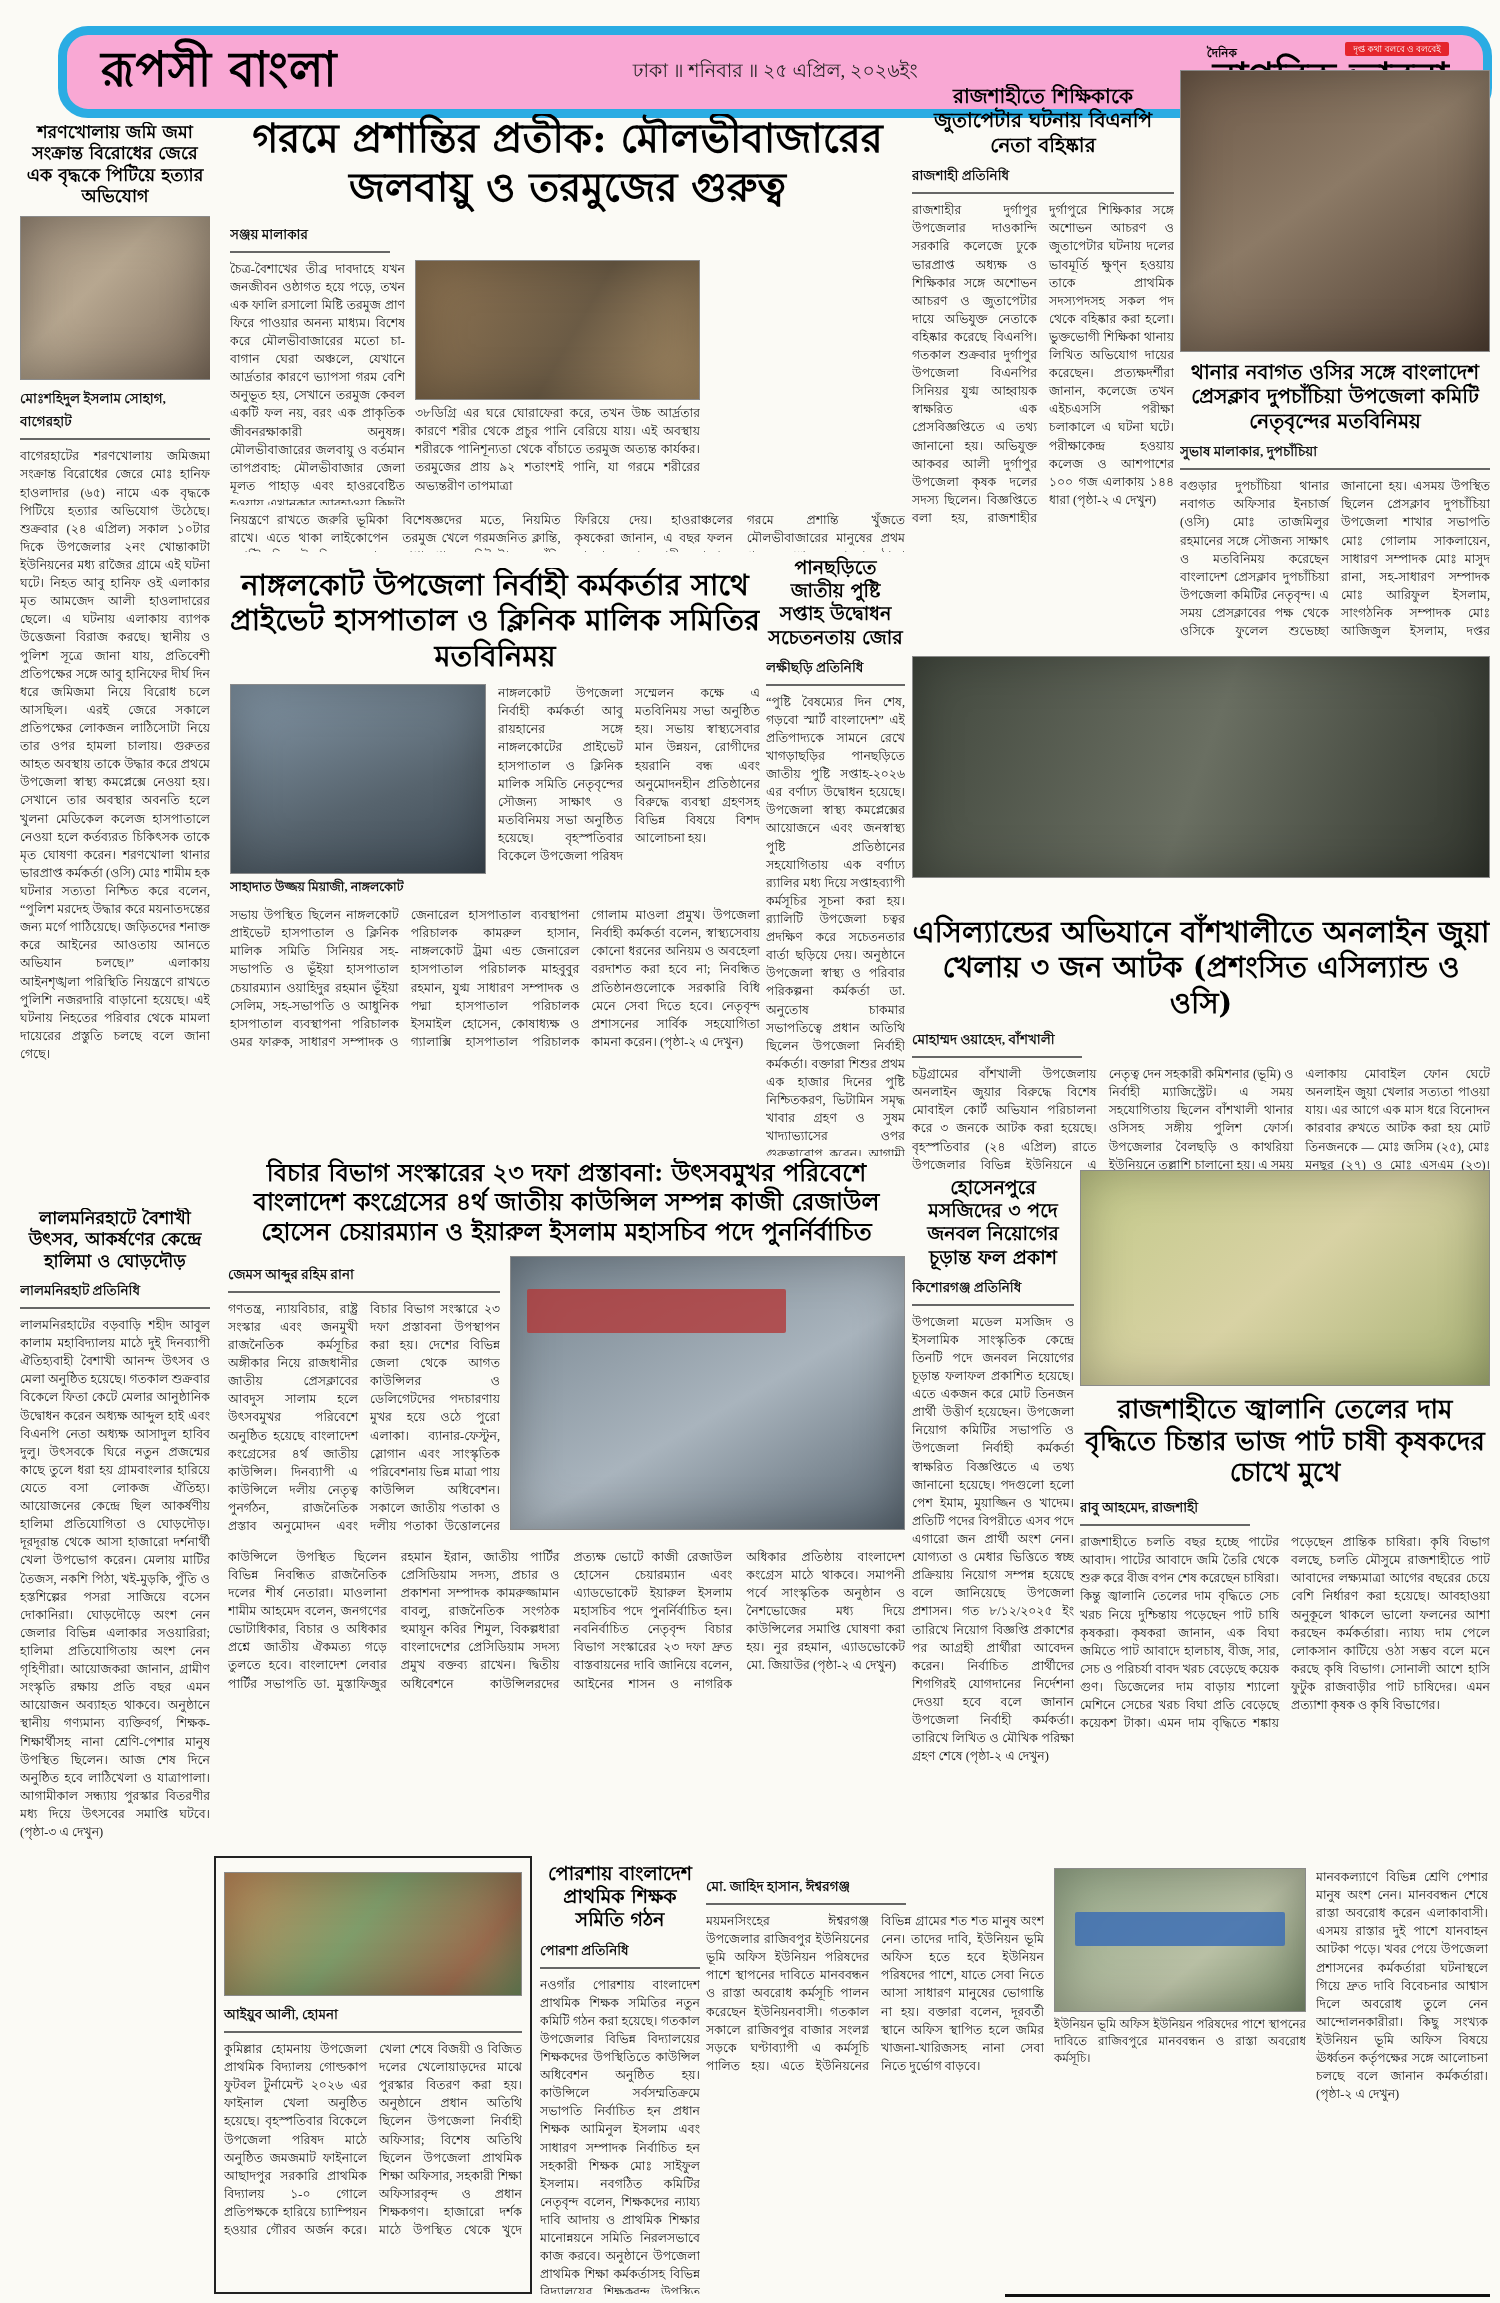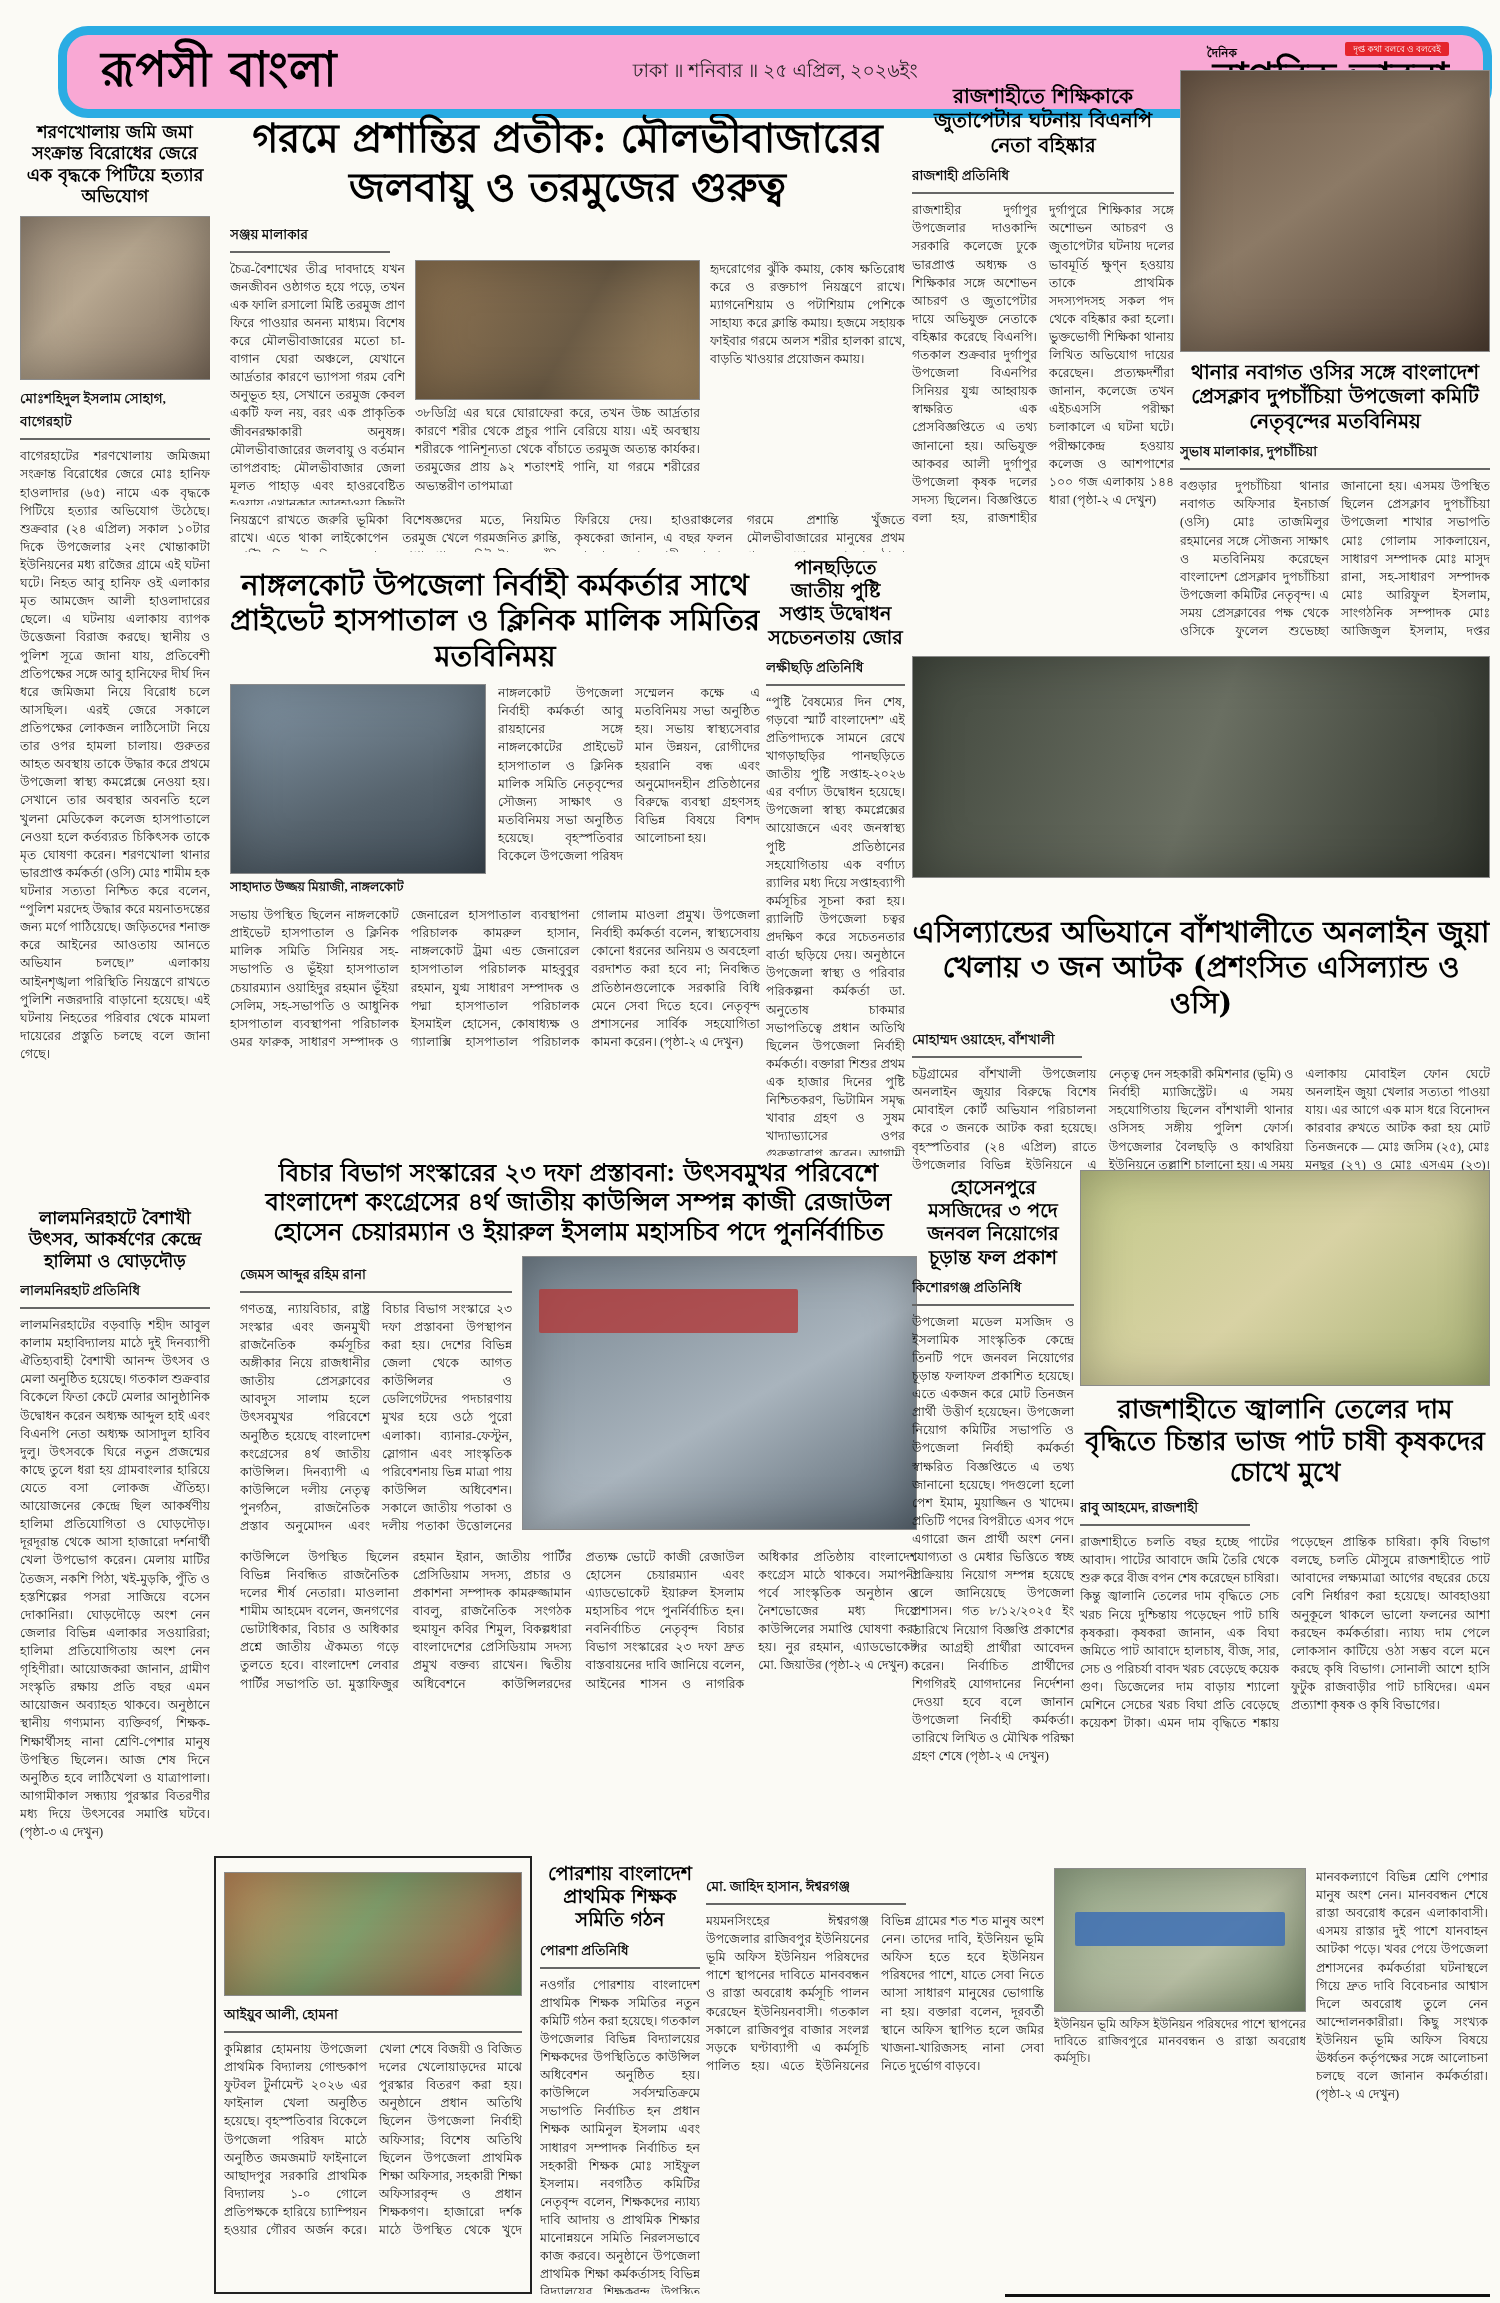"হৃদরোগের ঝুঁকি কমায়, কোষ ক্ষতিরোধ" div.bodytext { html: <div>হৃদরোগের ঝুঁকি কমায়, কোষ ক্ষতিরোধ করে ও রক্তচাপ নিয়ন্ত্রণে রাখে। ম্যাগনেশিয়াম ও পটাশিয়াম পেশিকে সাহায্য করে ক্লান্তি কমায়। হজমে সহায়ক ফাইবার গরমে অলস শরীর হালকা রাখে, বাড়তি খাওয়ার প্রয়োজন কমায়।</div> -> none }
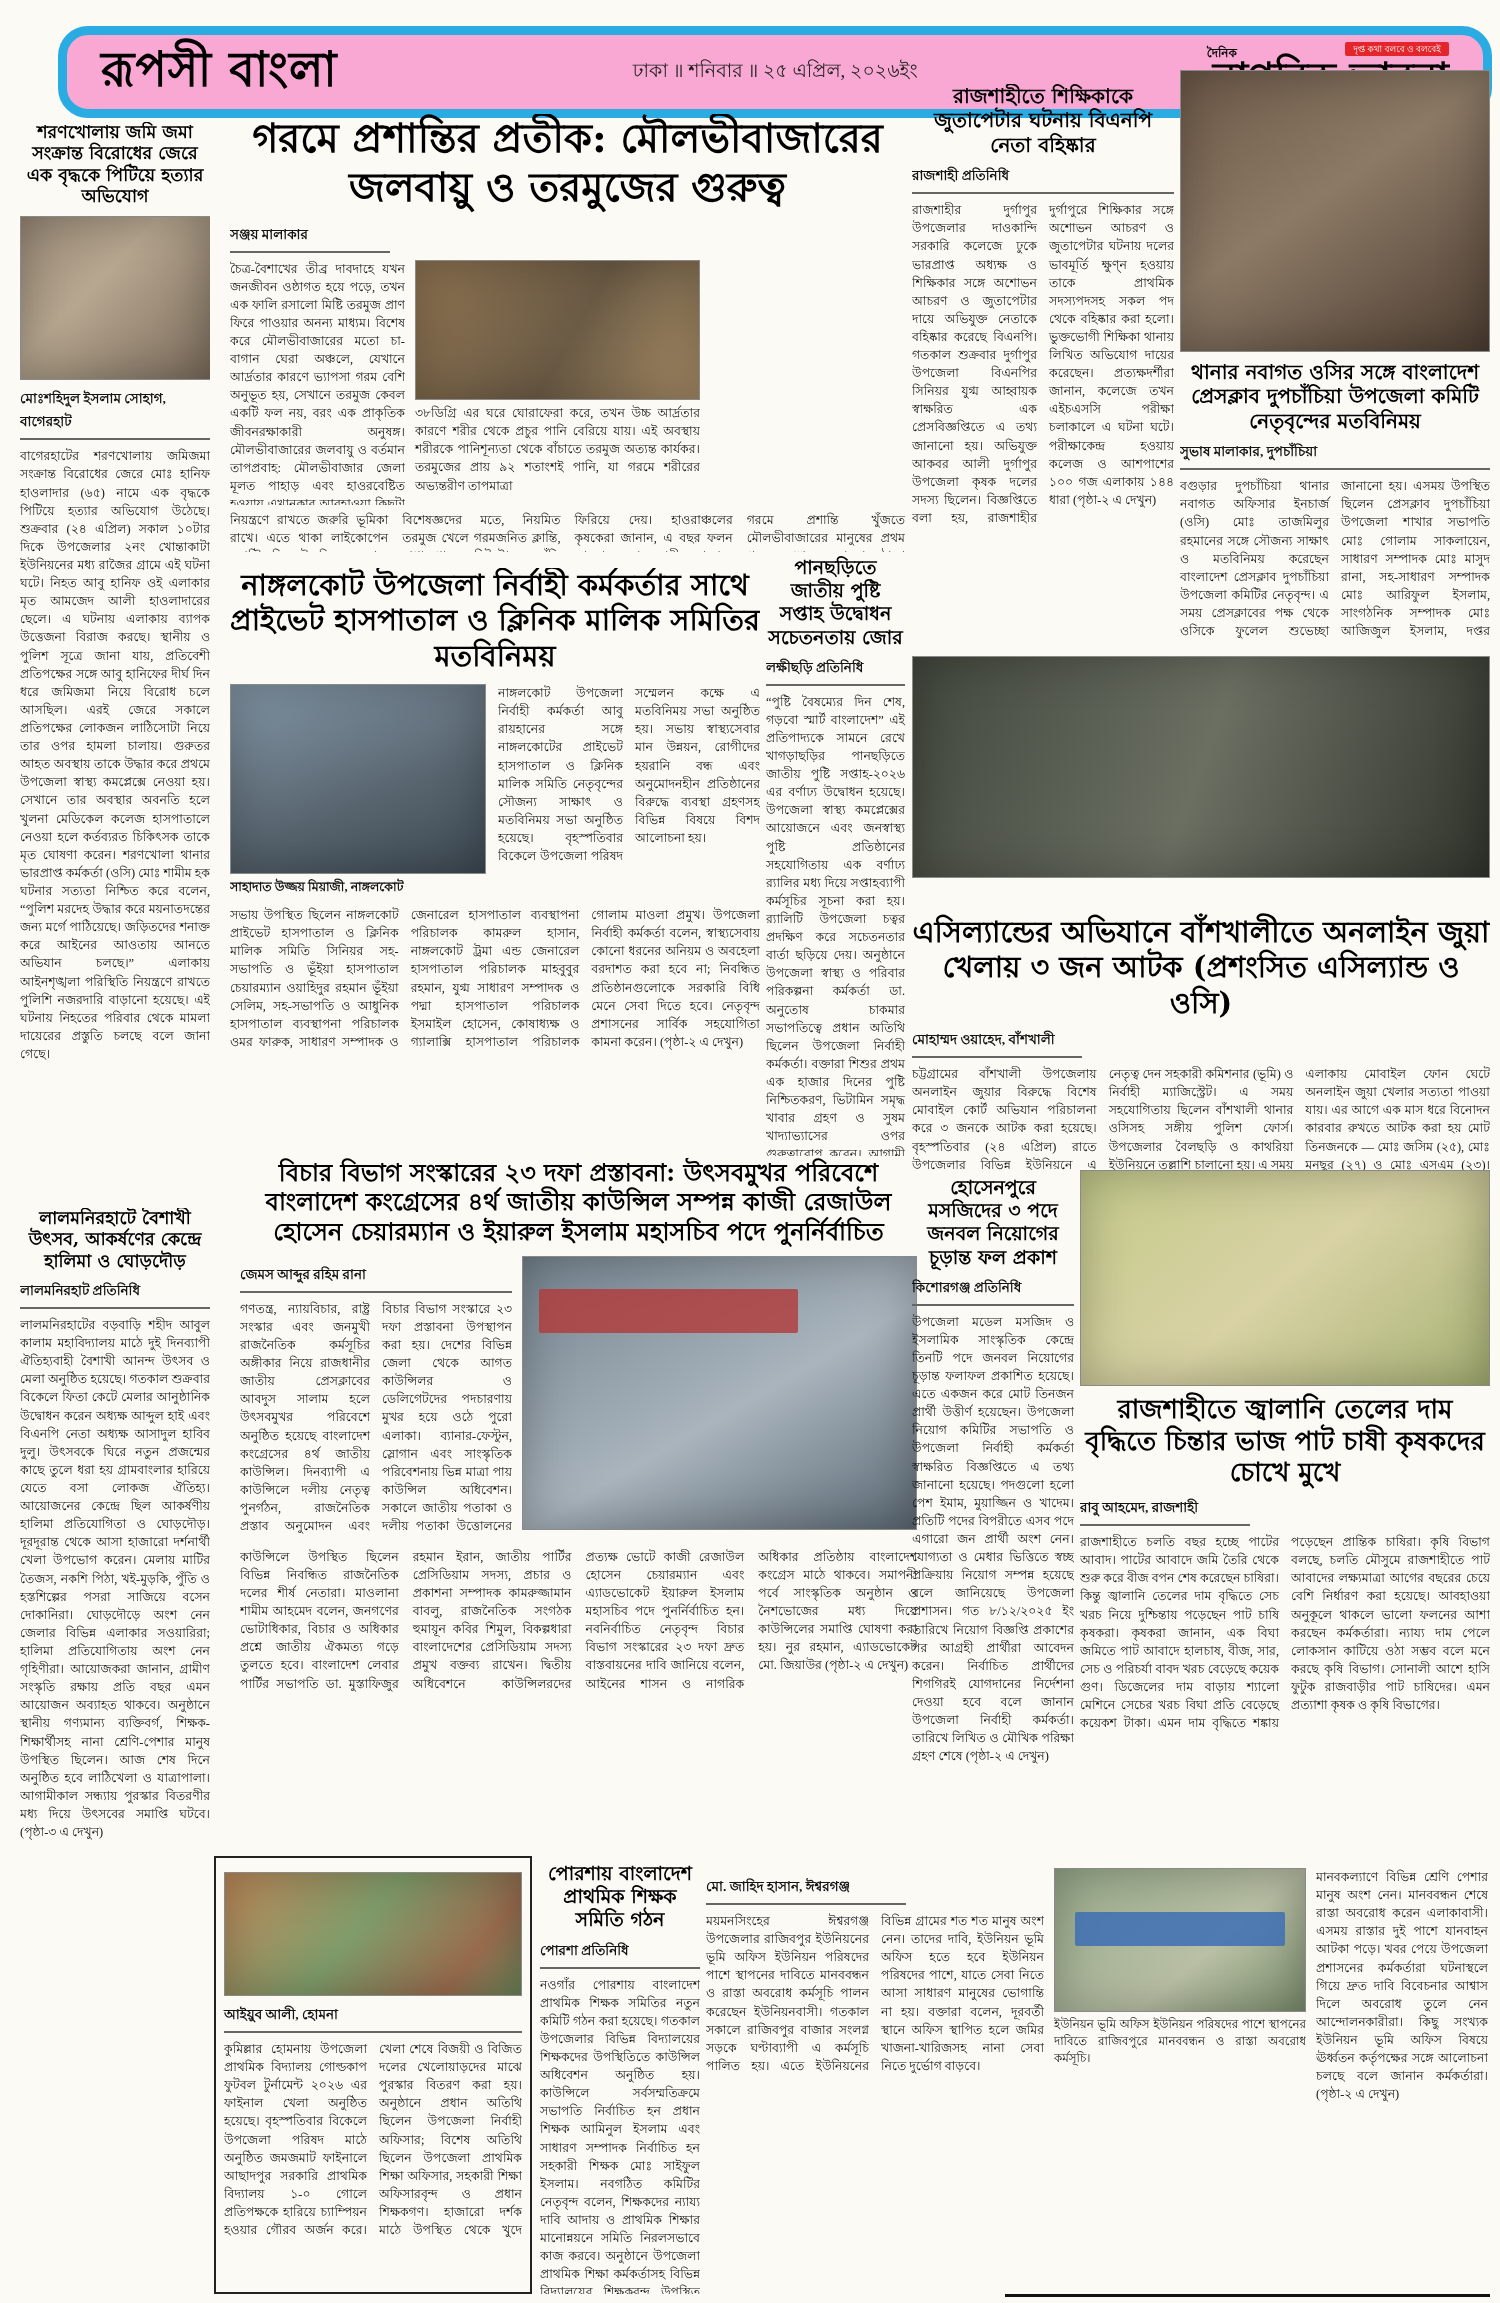"বিচার বিভাগ সংস্কারের ২৩ দফা" div.abs { left: 240px -> 228px }
